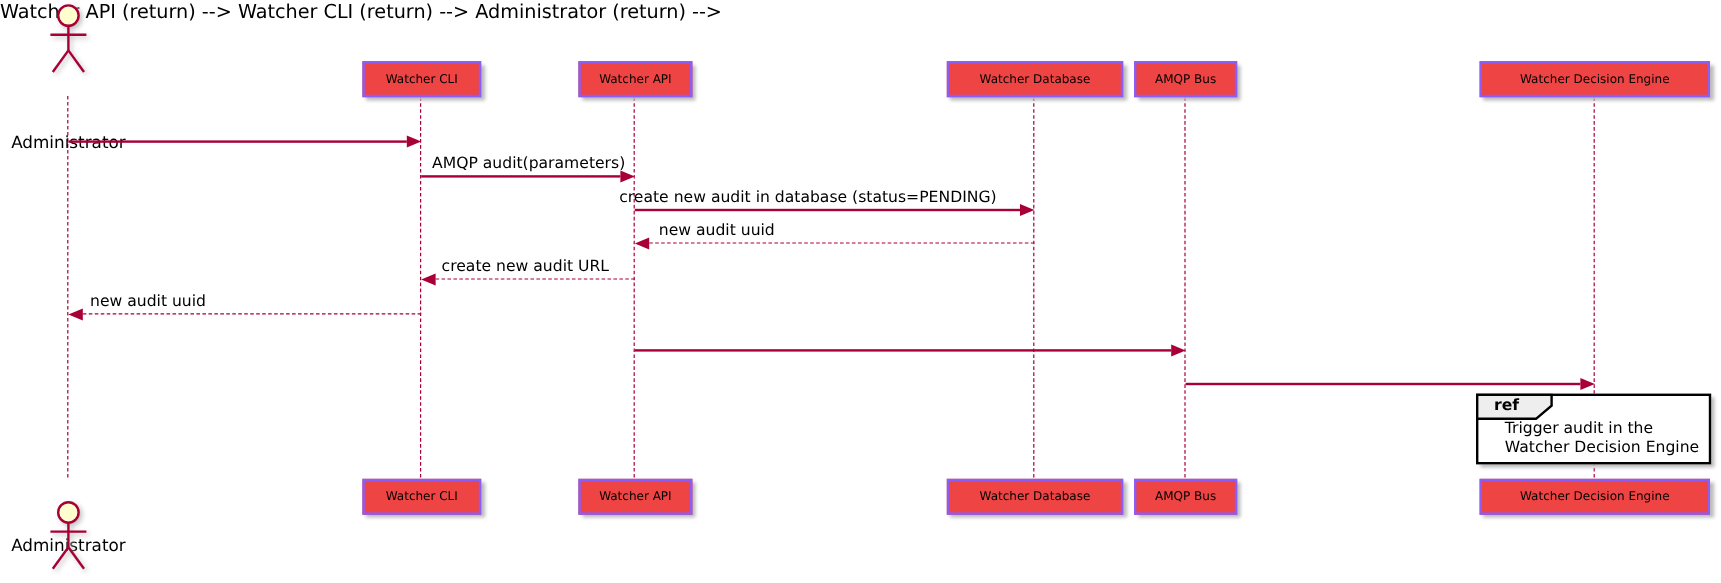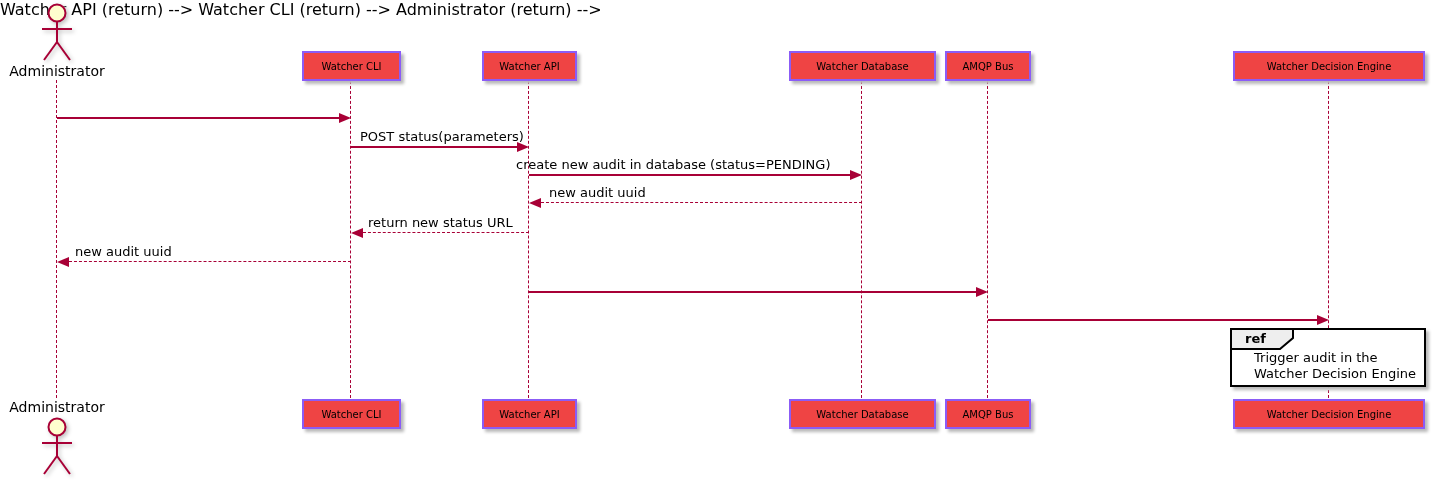"Administrator" .actor-label { margin-top: none -> 48px }
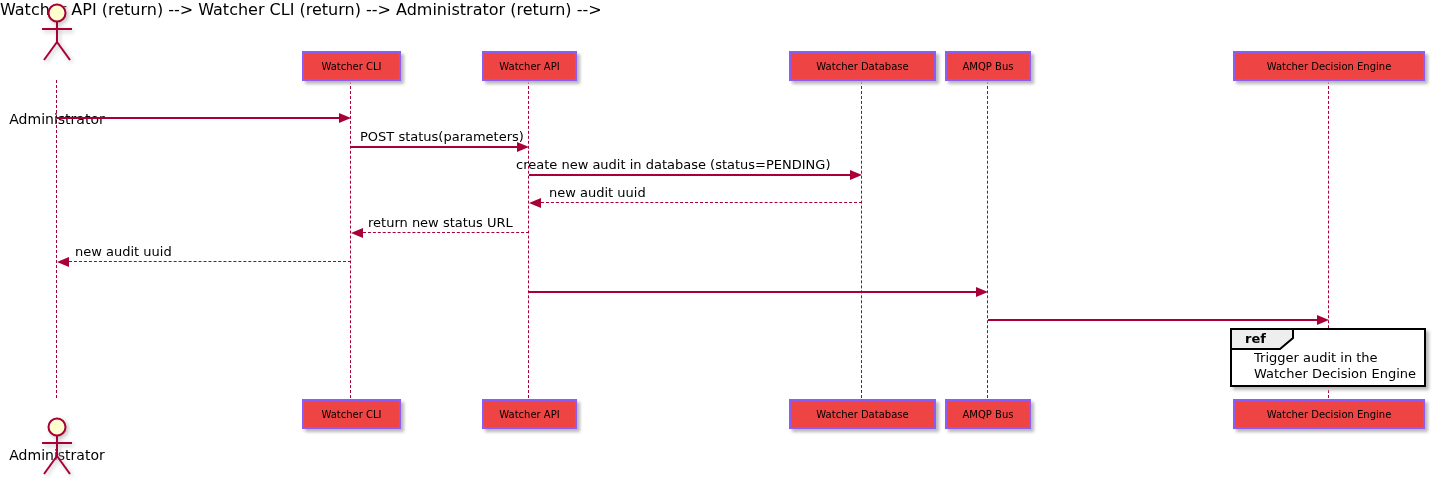"POST status(parameters)" div.msg-label { text: POST status -> AMQP audit }
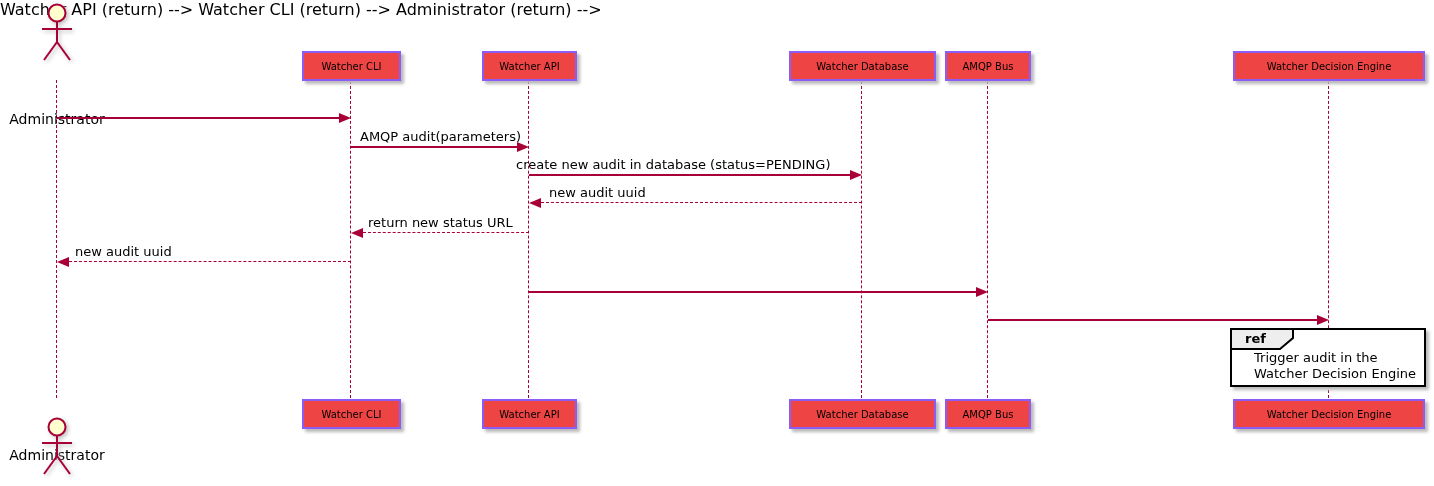"return new status URL" div.msg-label { text: return new status -> create new audit }
